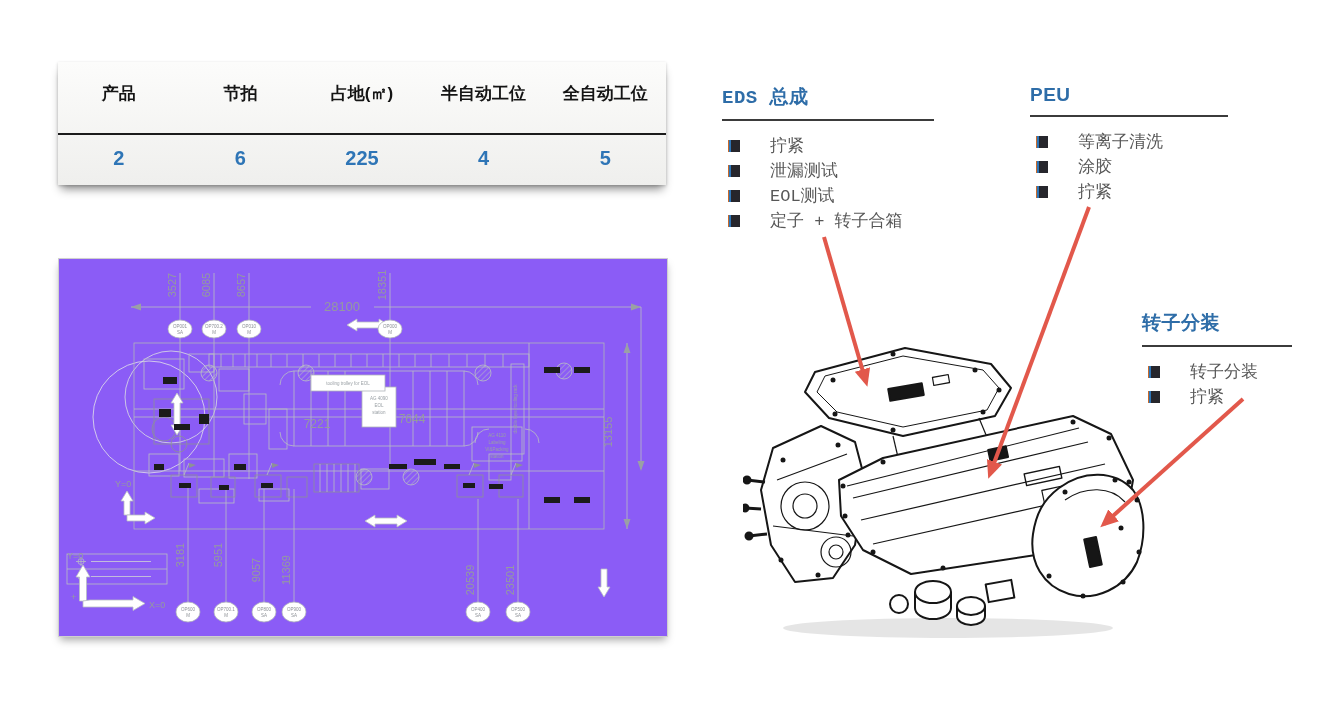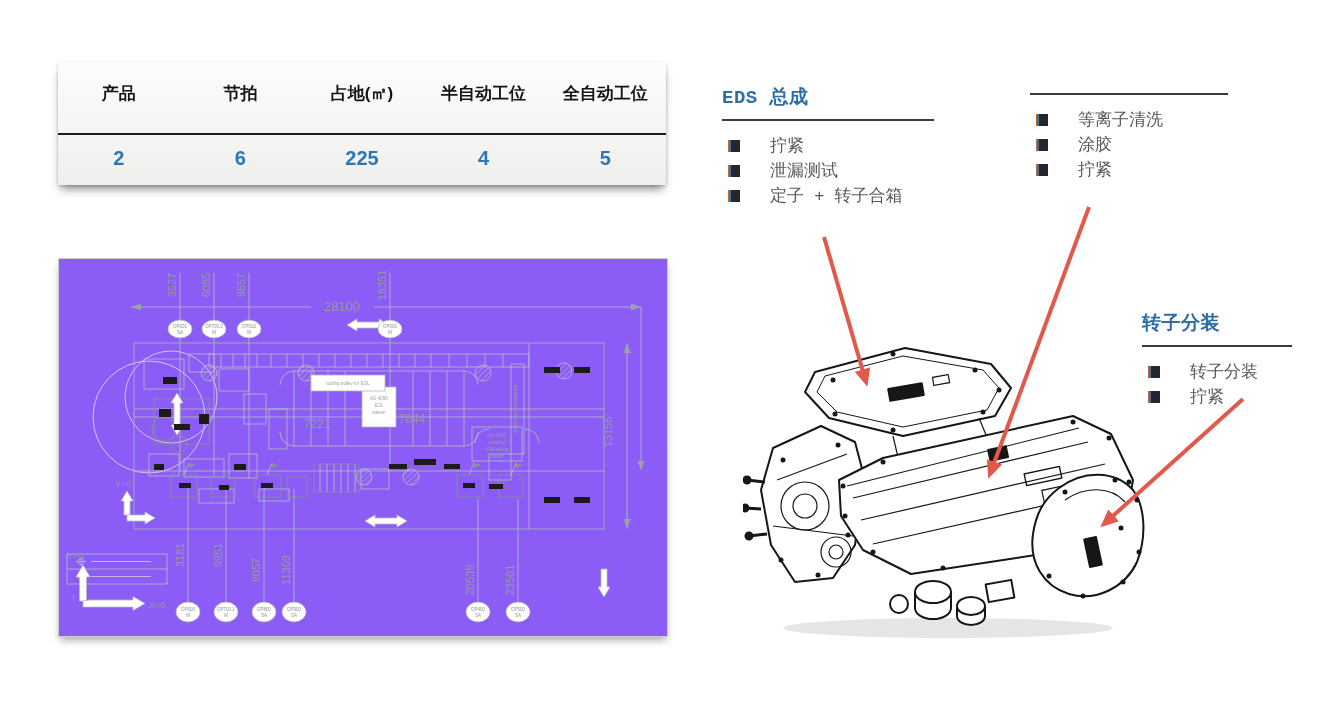"PEU" div.anno-title { html: none -> <div>PEU</div> }
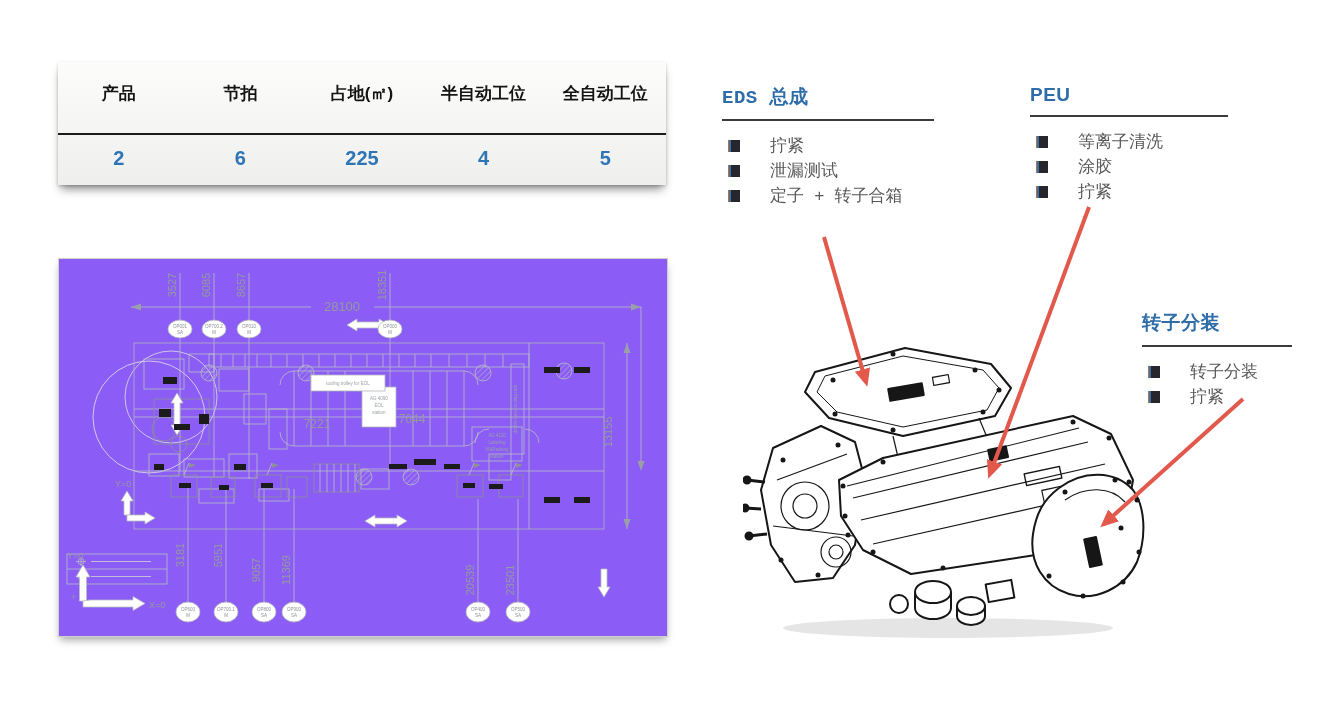"EOL测试" li { html: none -> <li> <span></span> <span>EOL测试</span> </li> }
